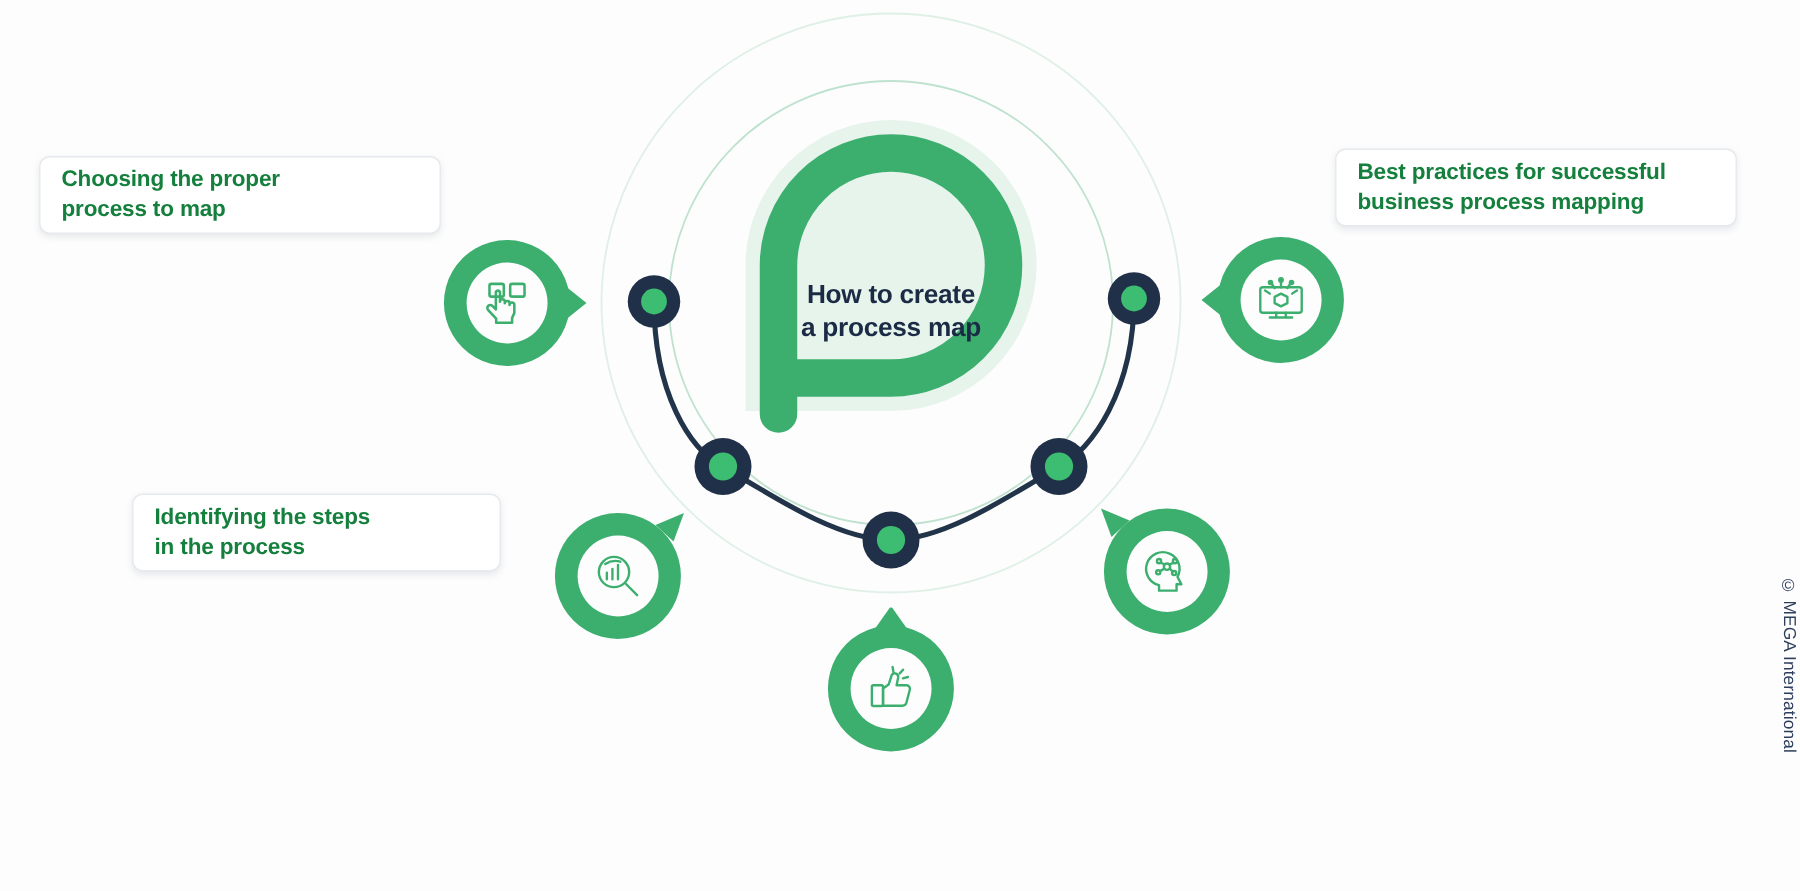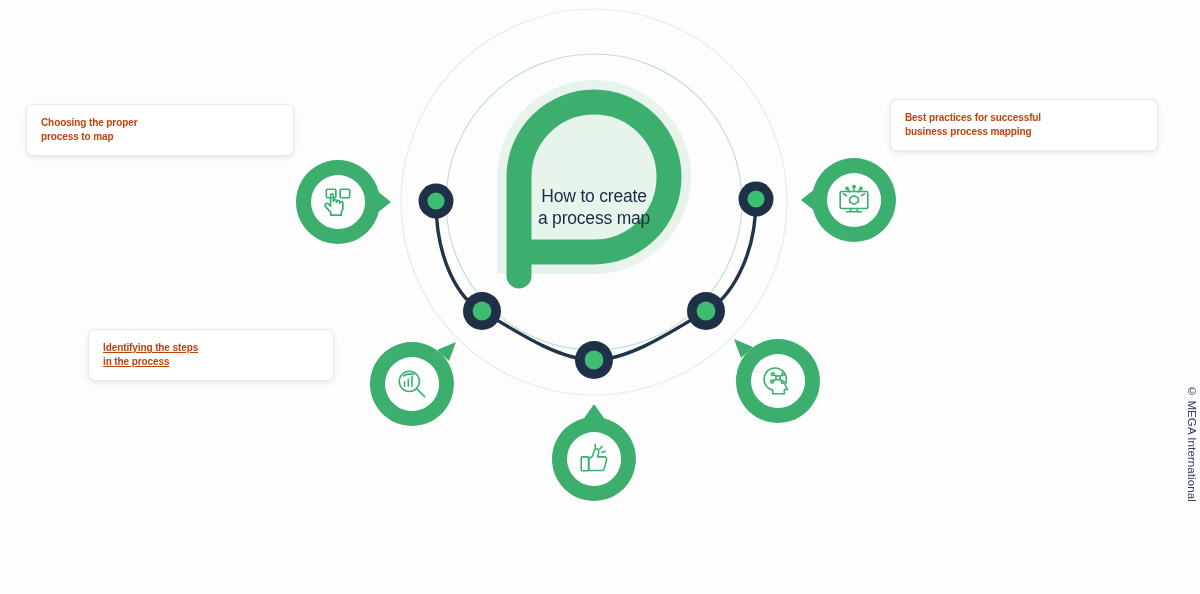"Choosing the proper" .label-box { color: #c2410c -> #15803d; font-size: 10px -> 15px }
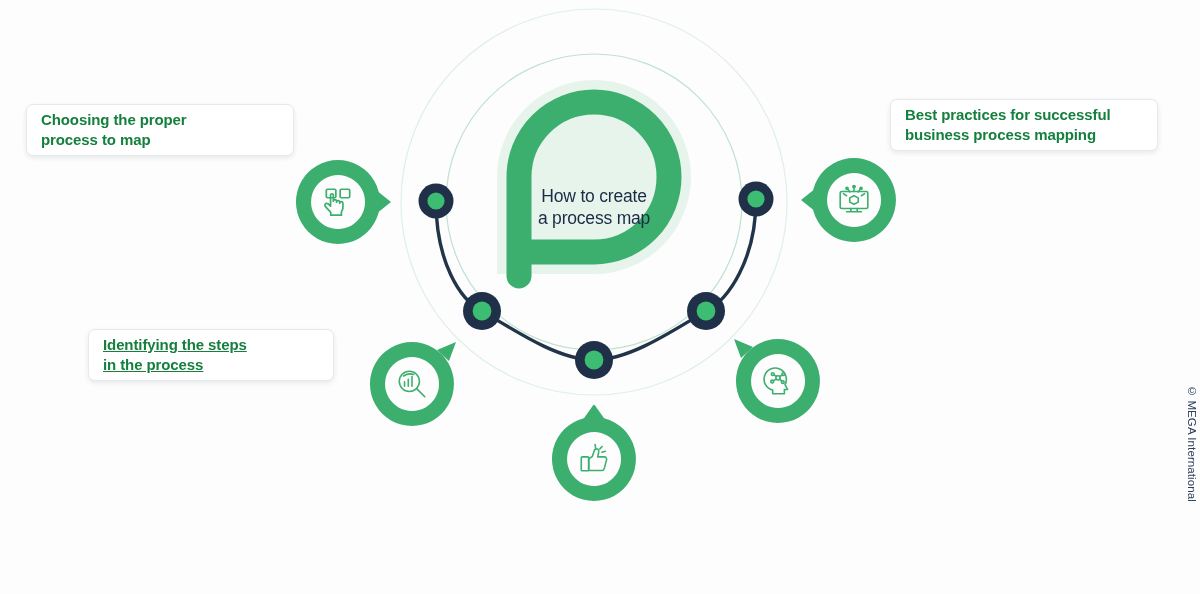"How to create" .center-title { font-weight: normal -> bold }
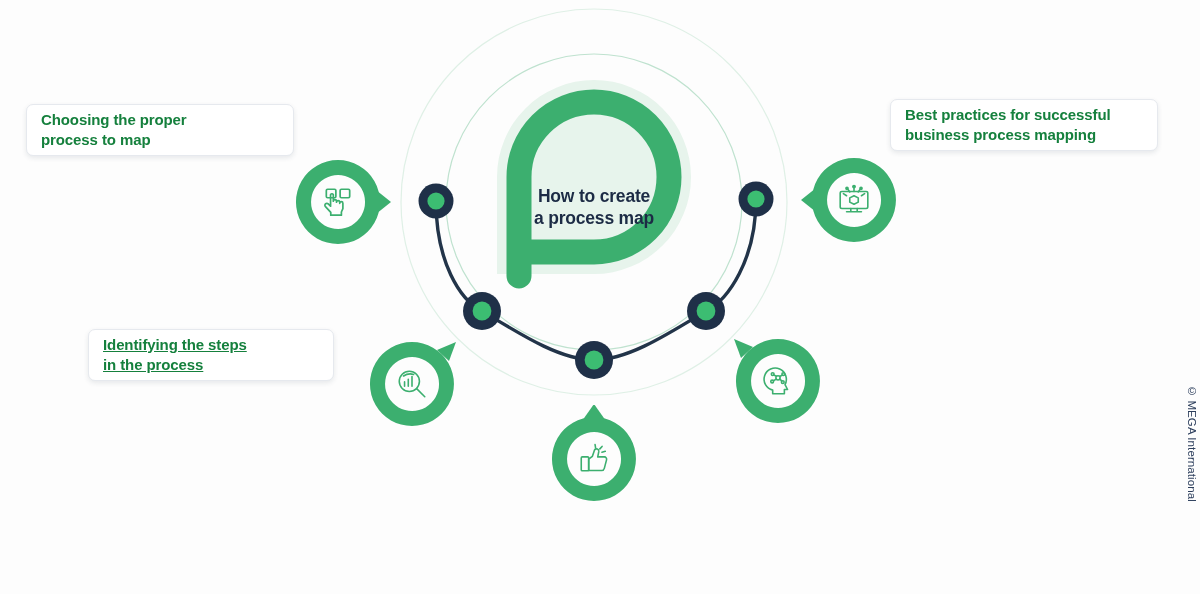"Identifying the steps" div.label-box { text-decoration: underline -> none }
